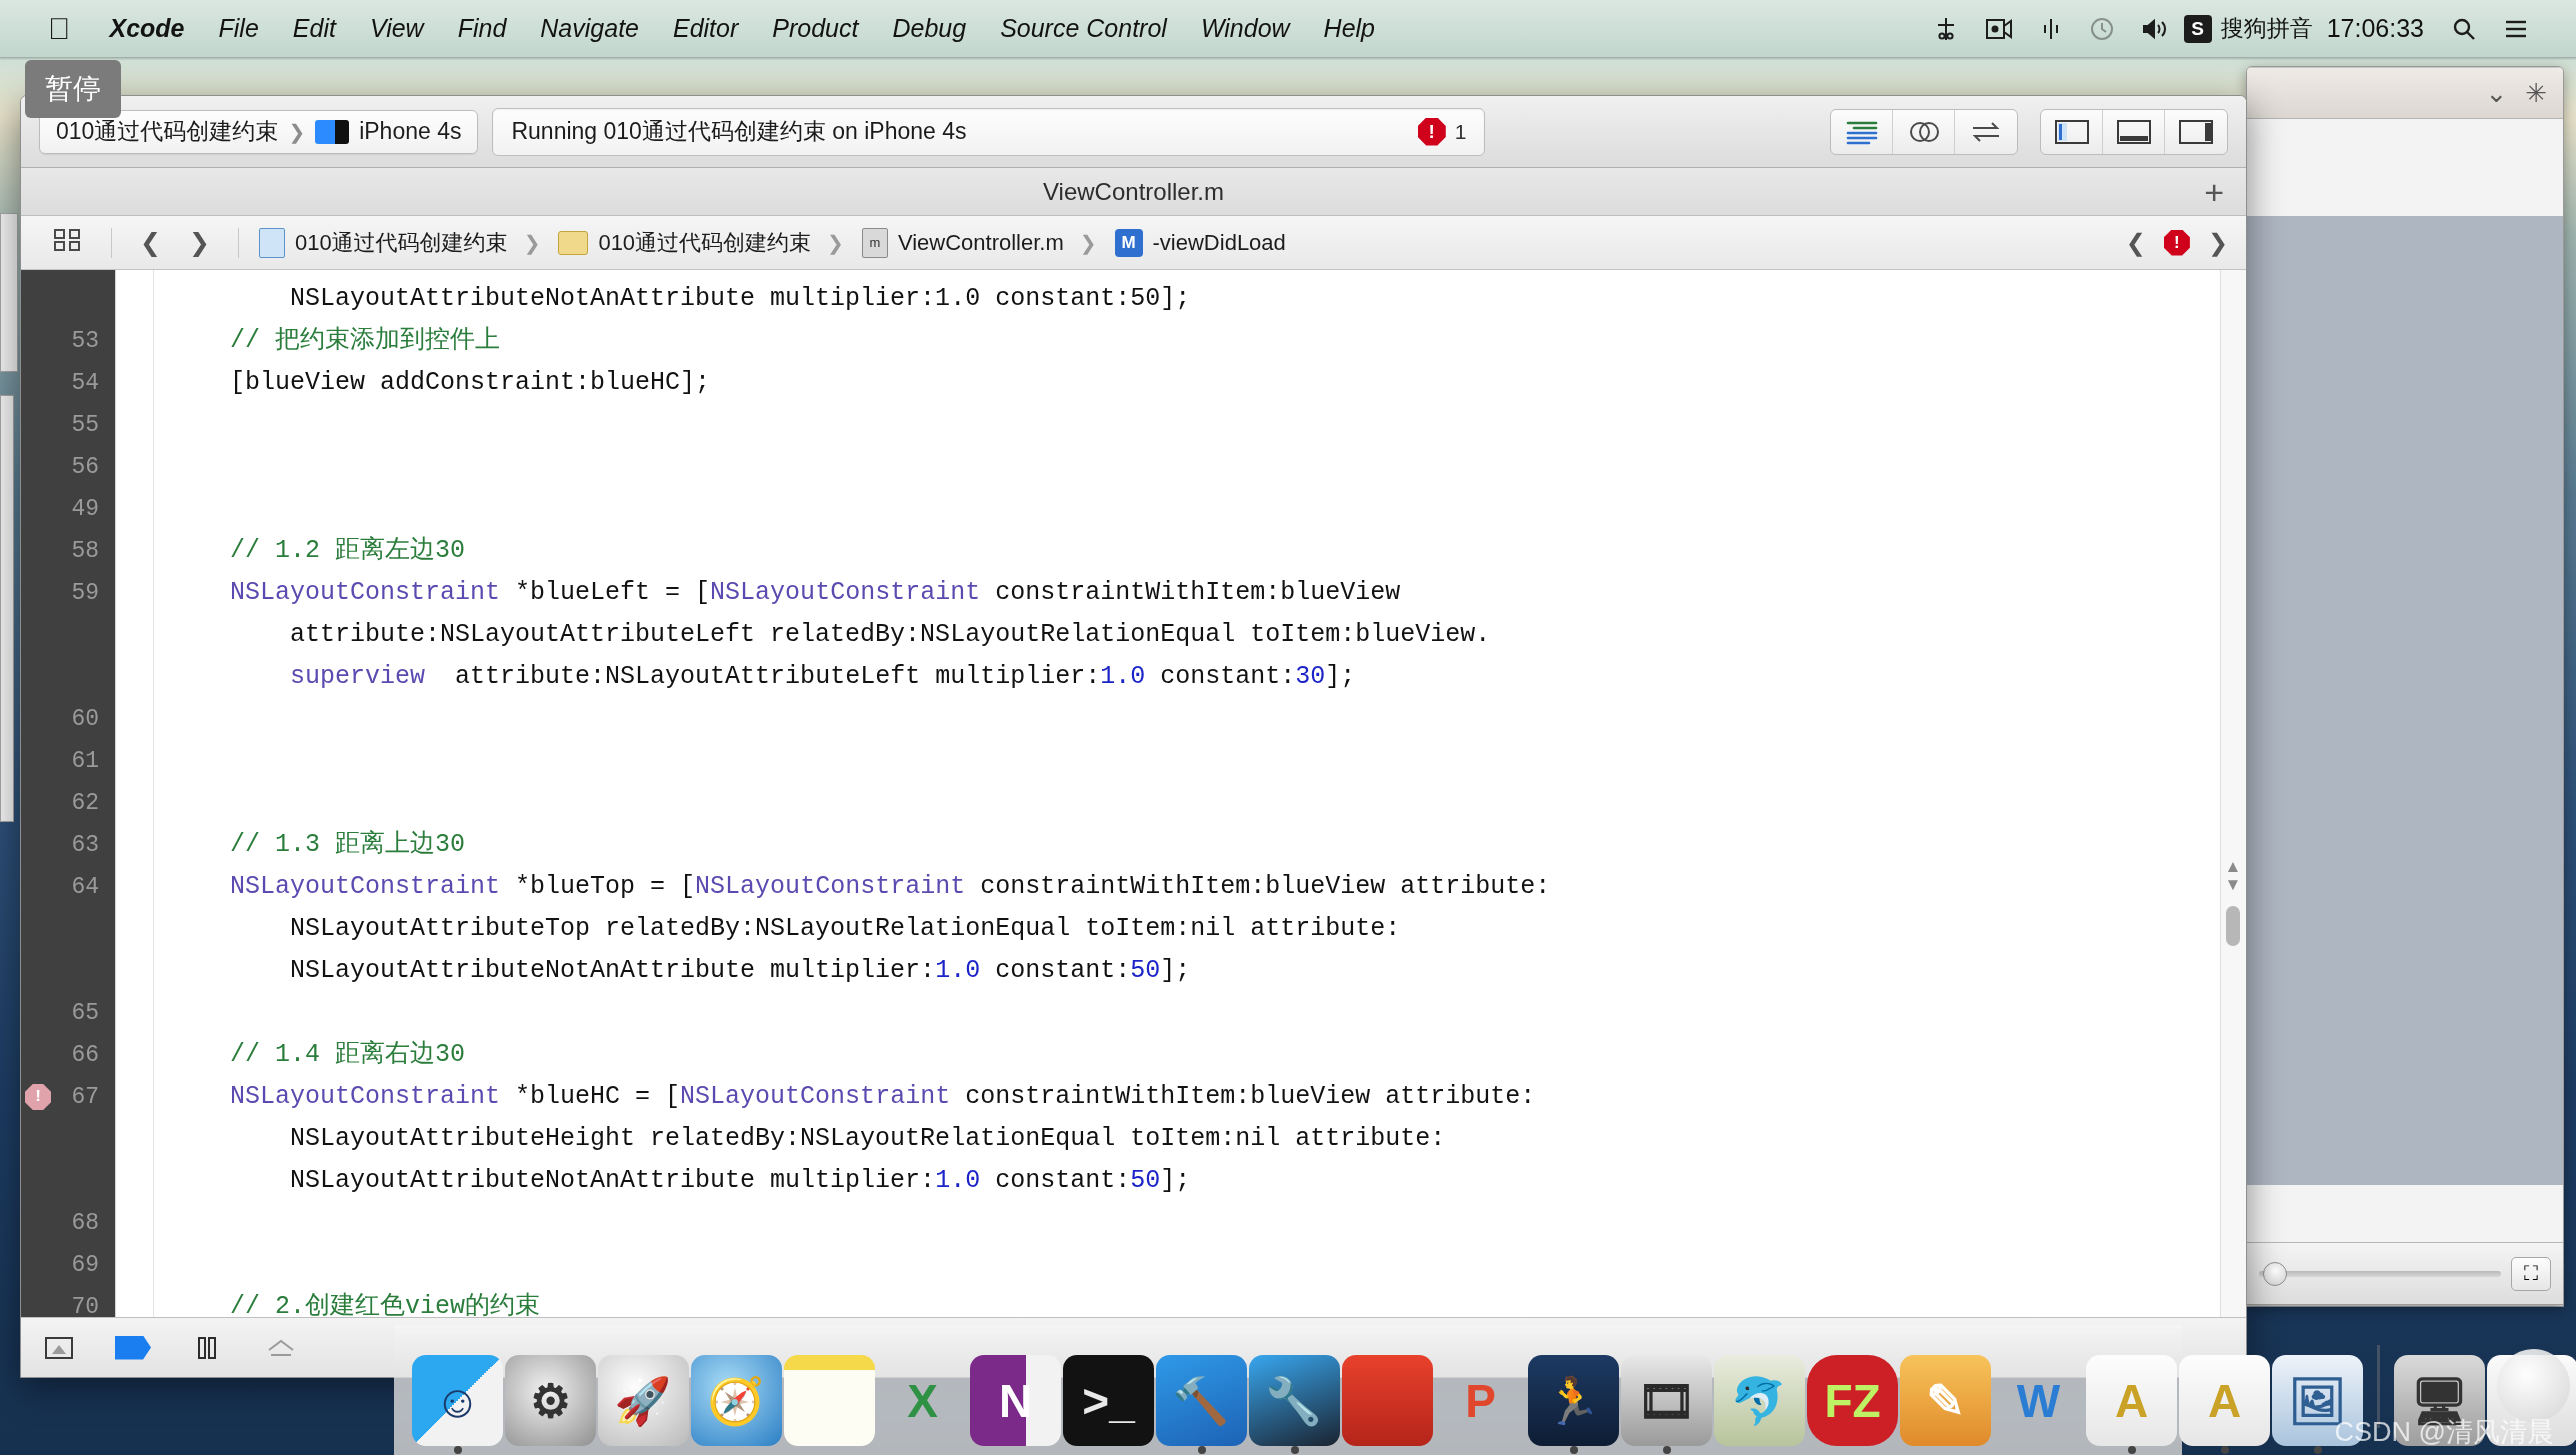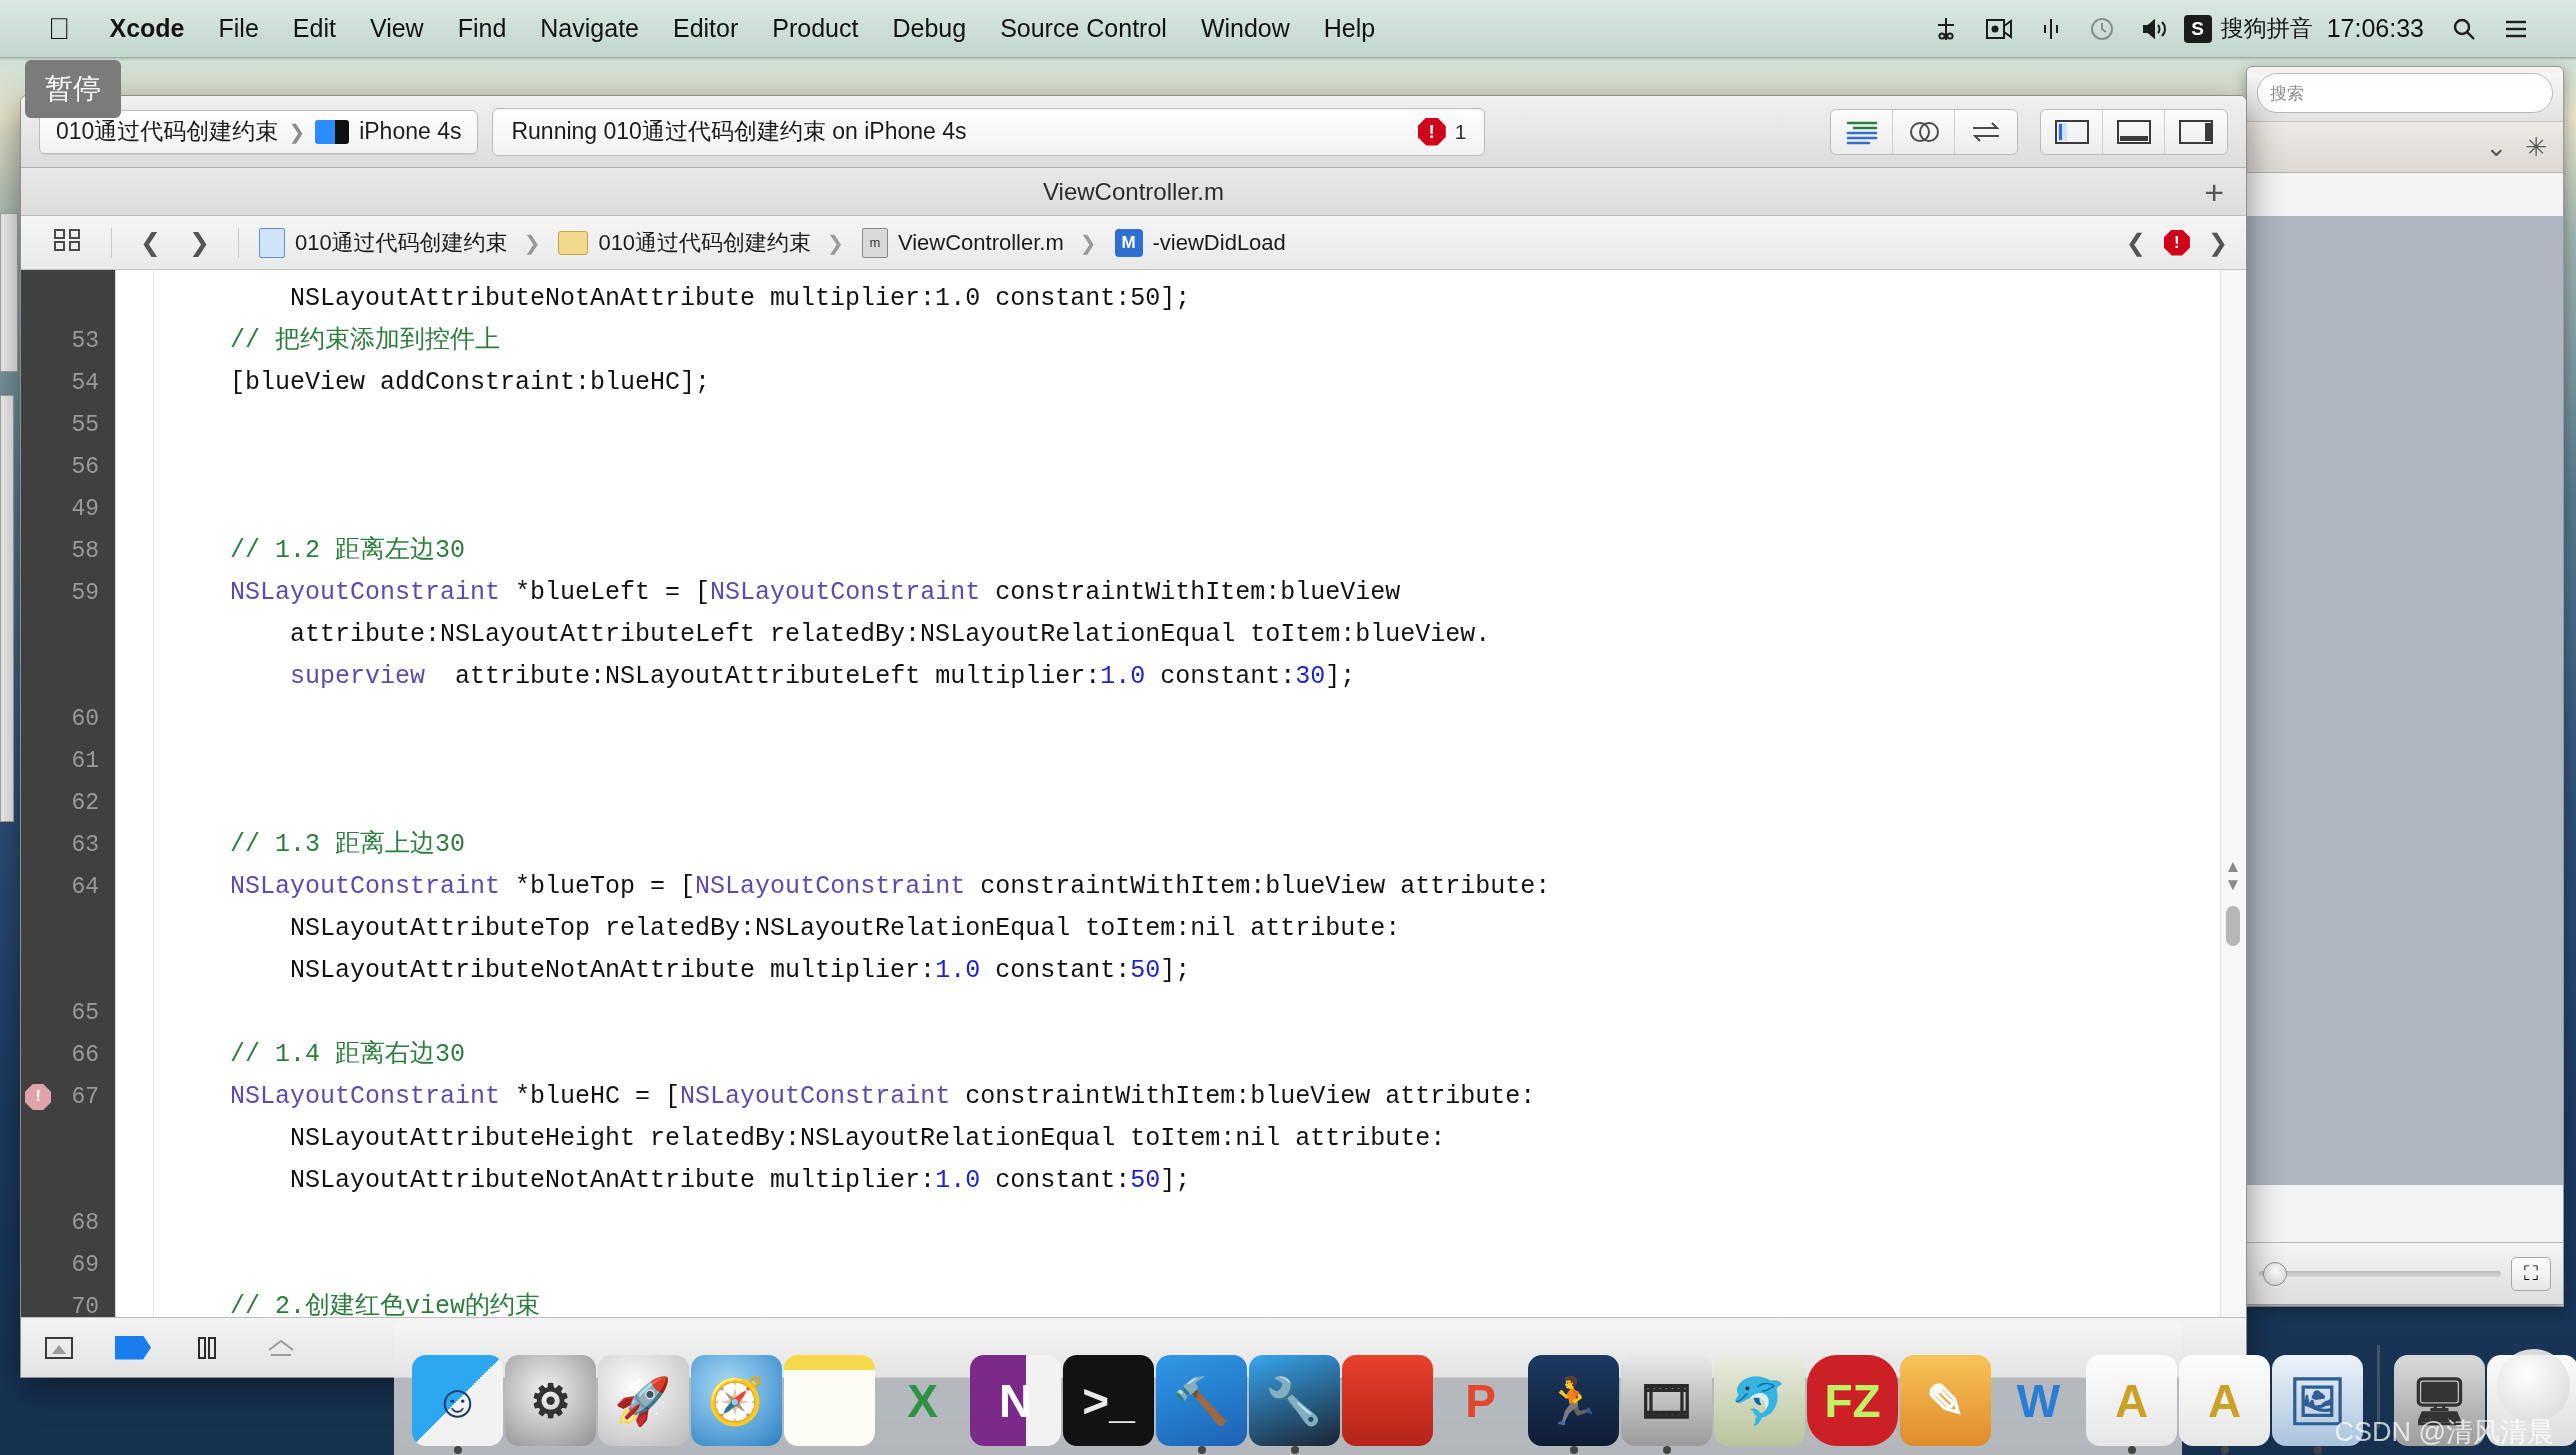"Xcode" span { font-style: none -> italic }
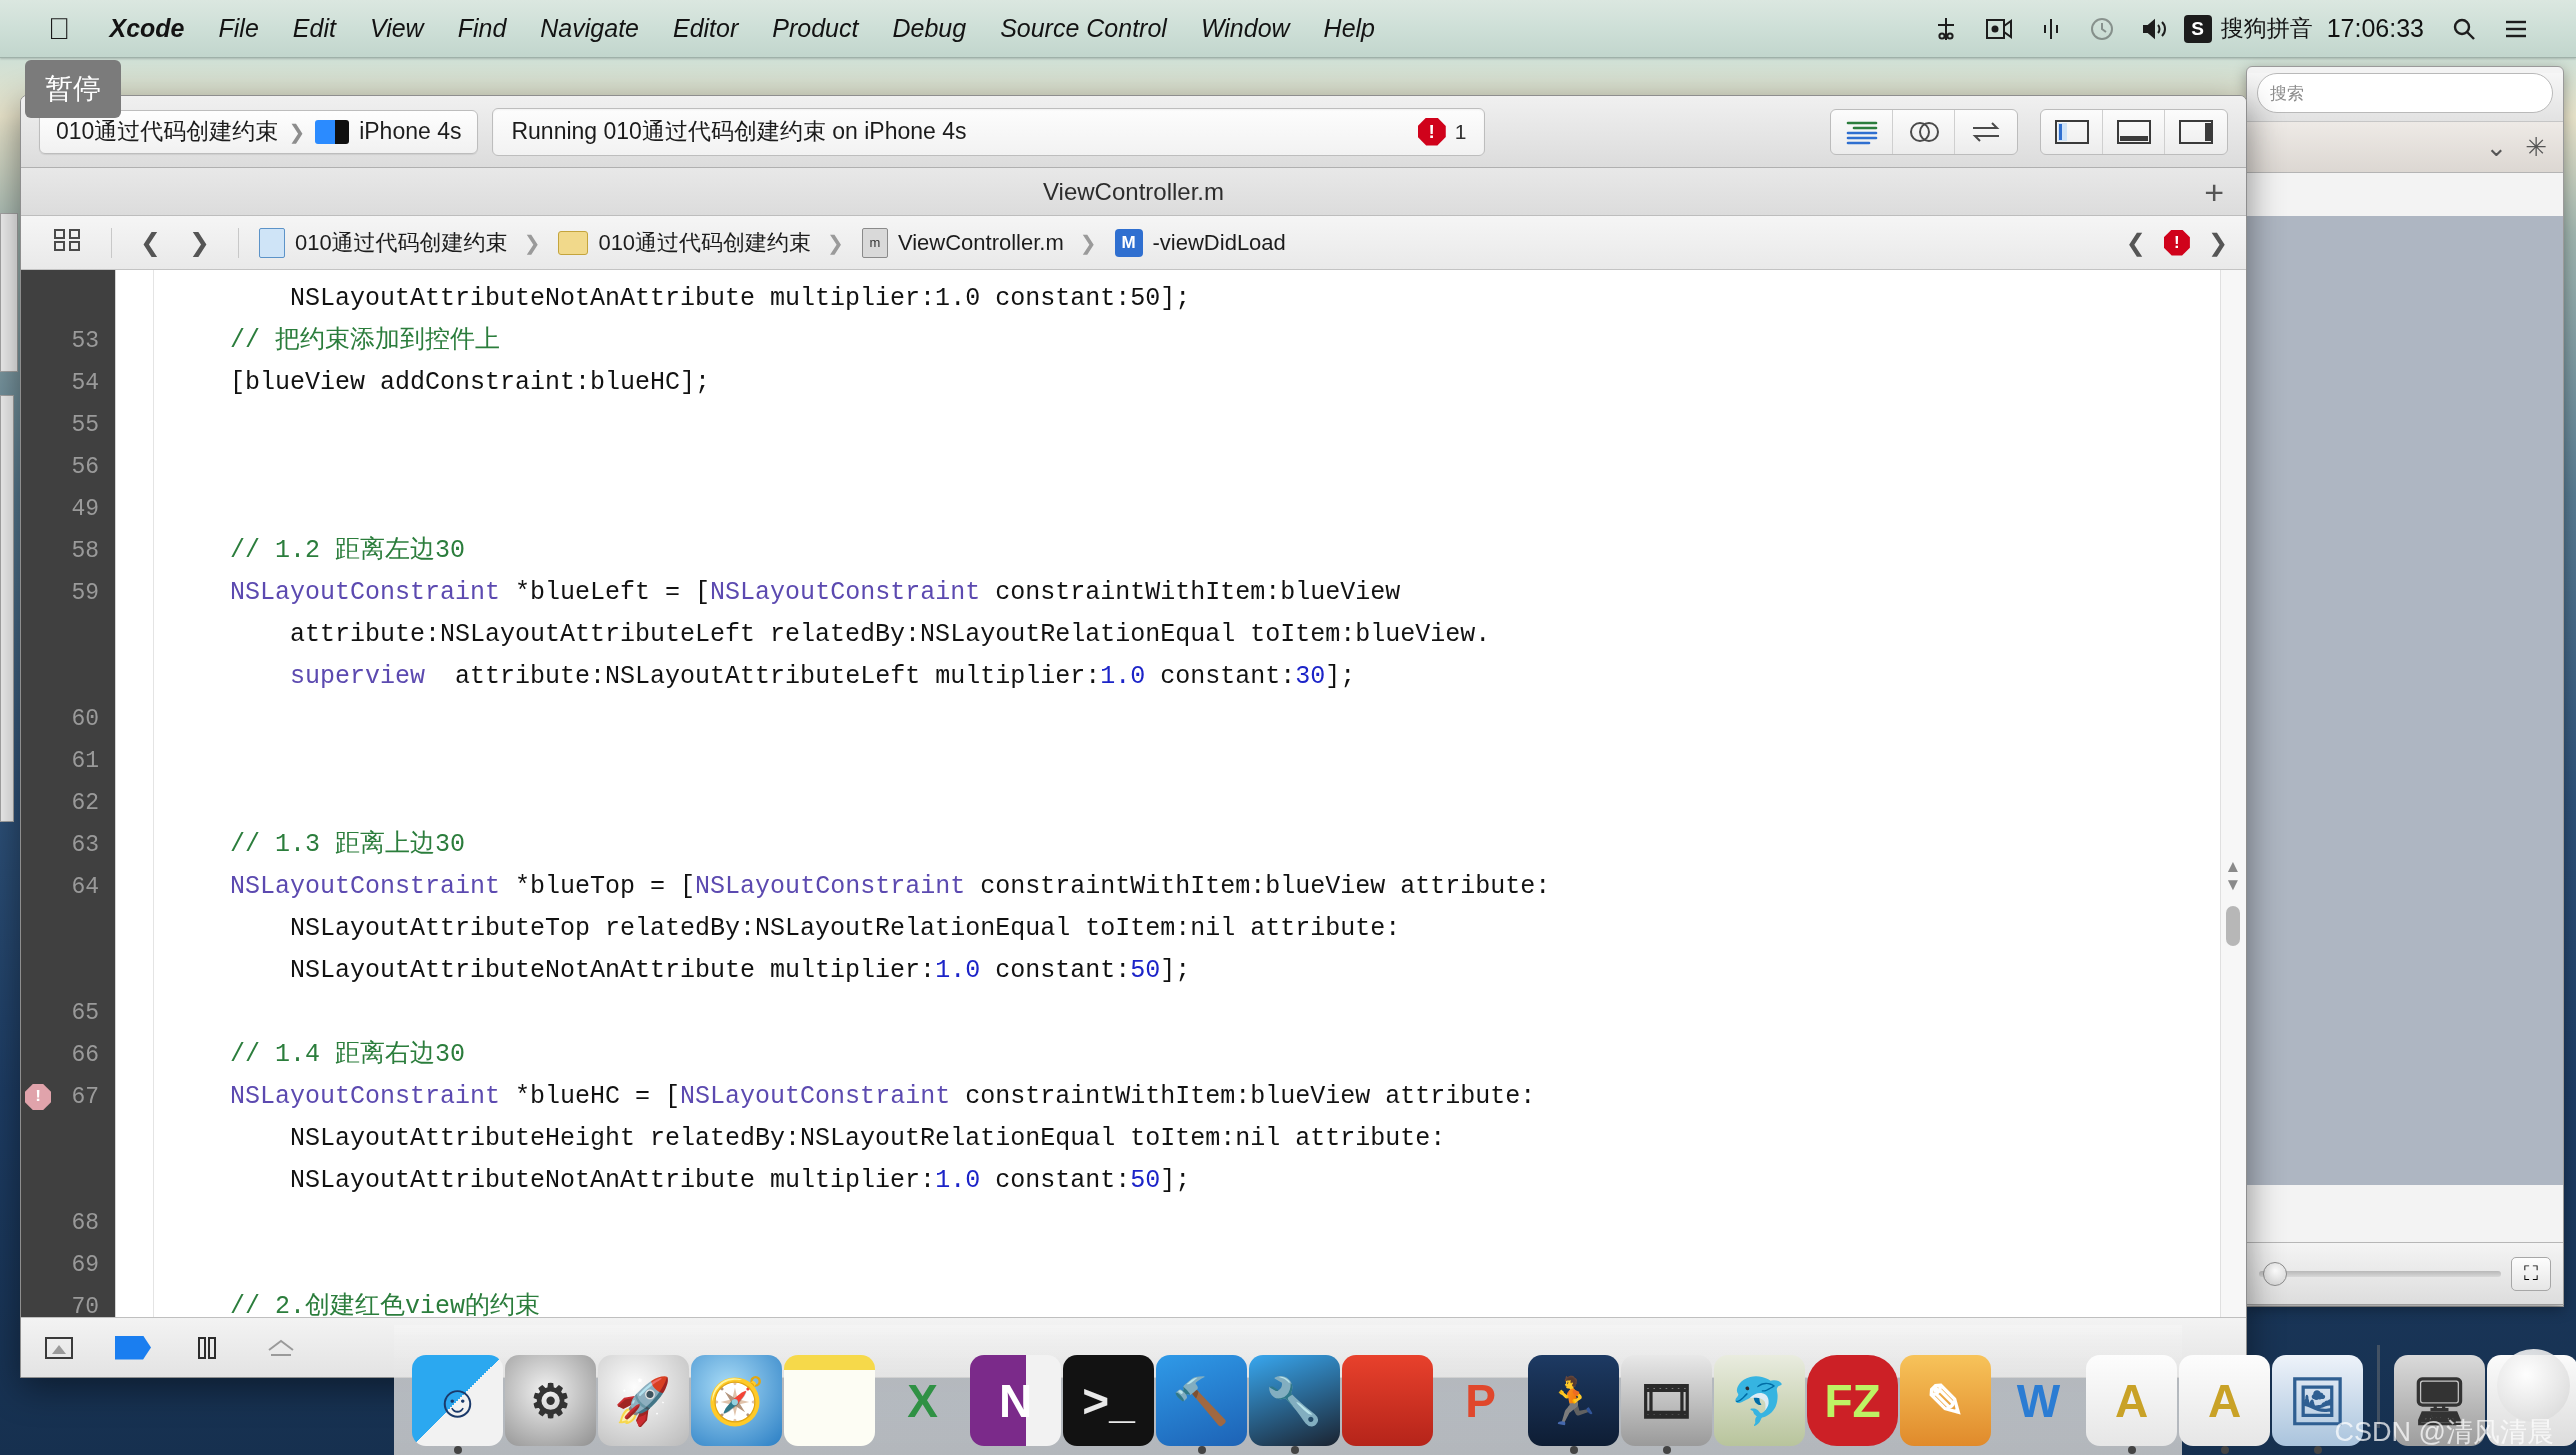"搜索" div.bw-top { html: <div> <div> <span>搜索</span> </div> </div> -> none }
